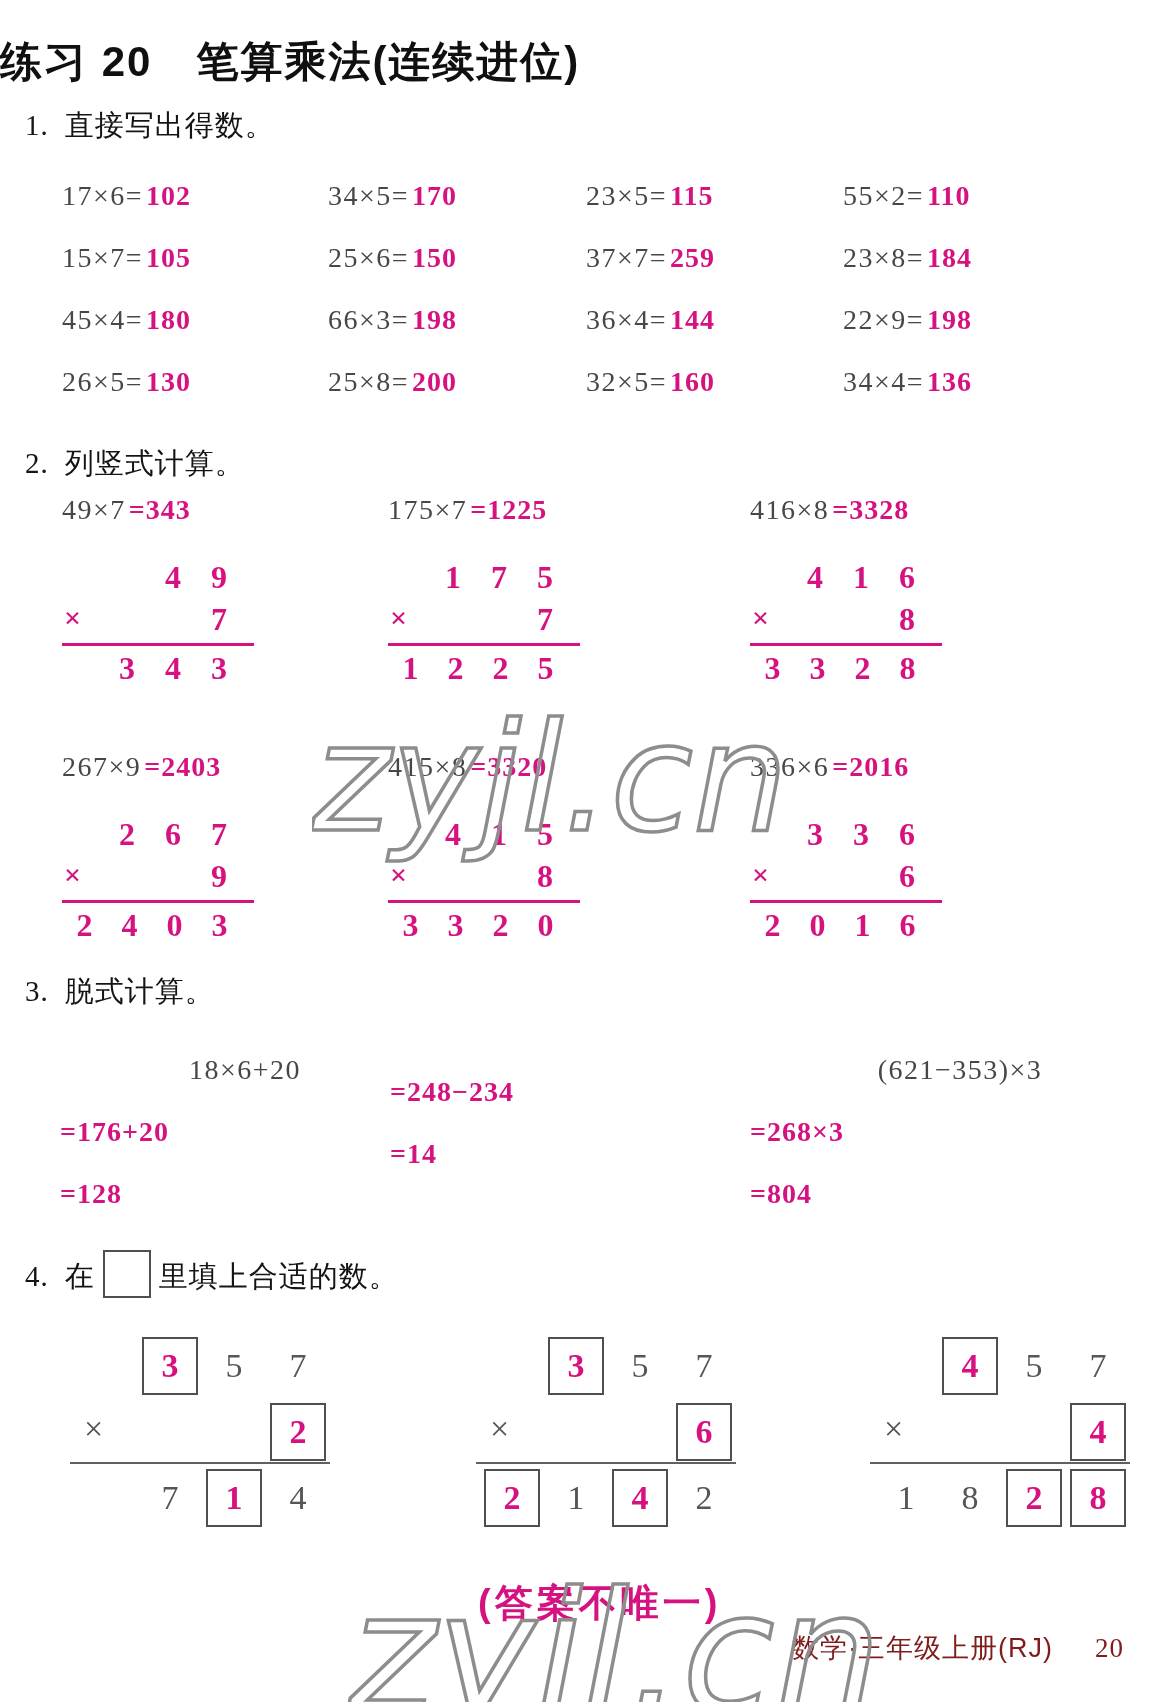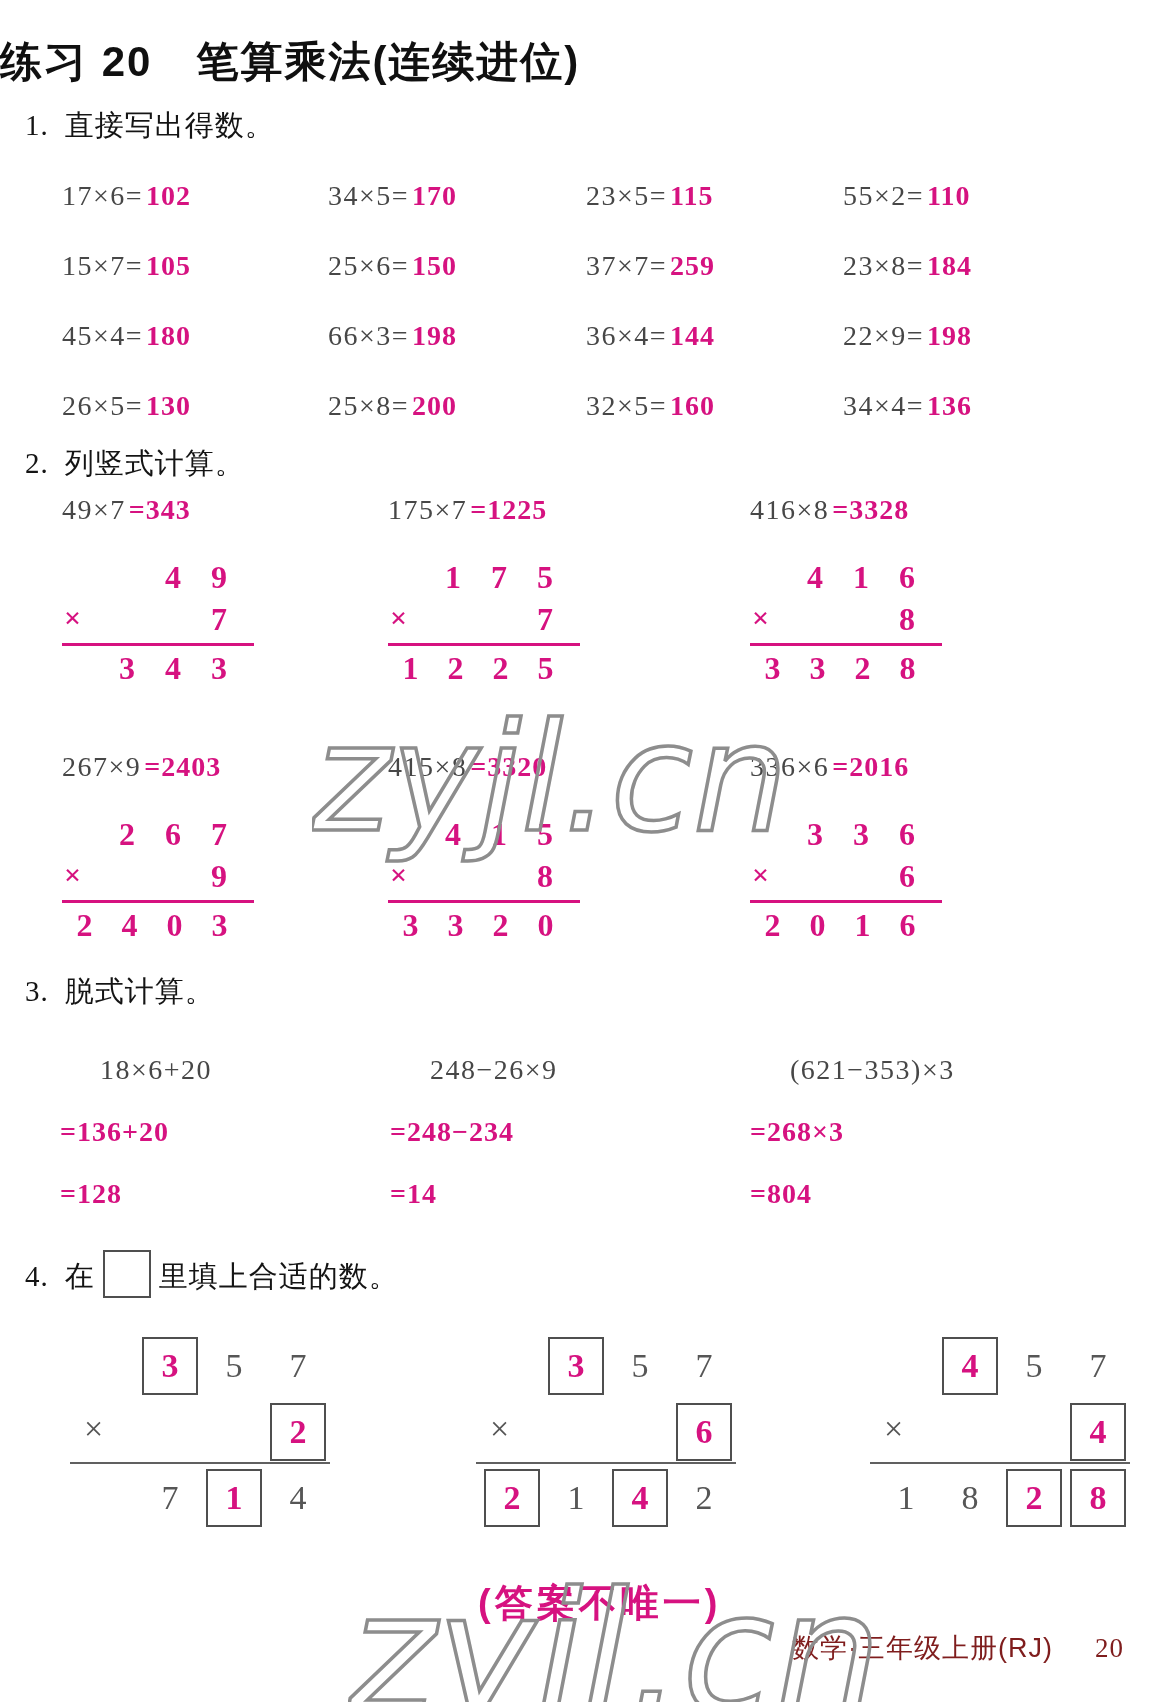"17×6=102" .s1grid { row-gap: 30px -> 22px }
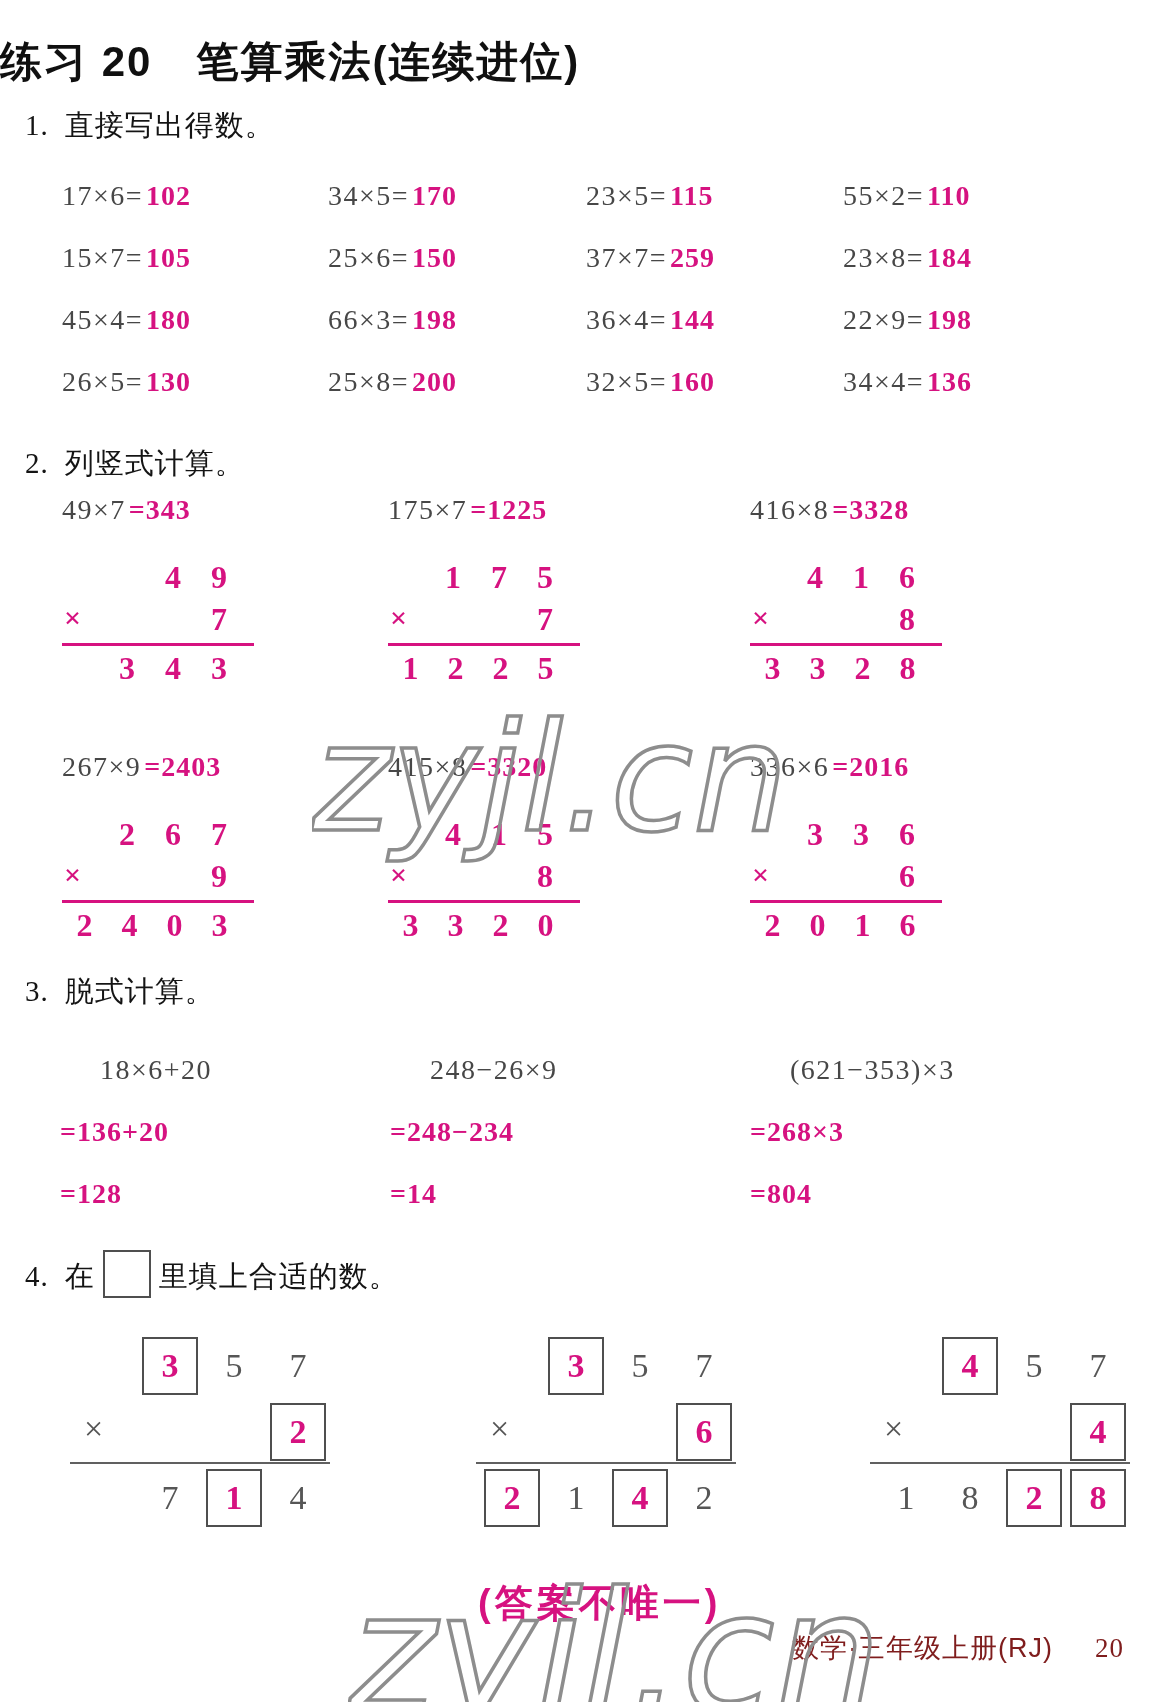"18×6+20" .given { text-align: none -> center }
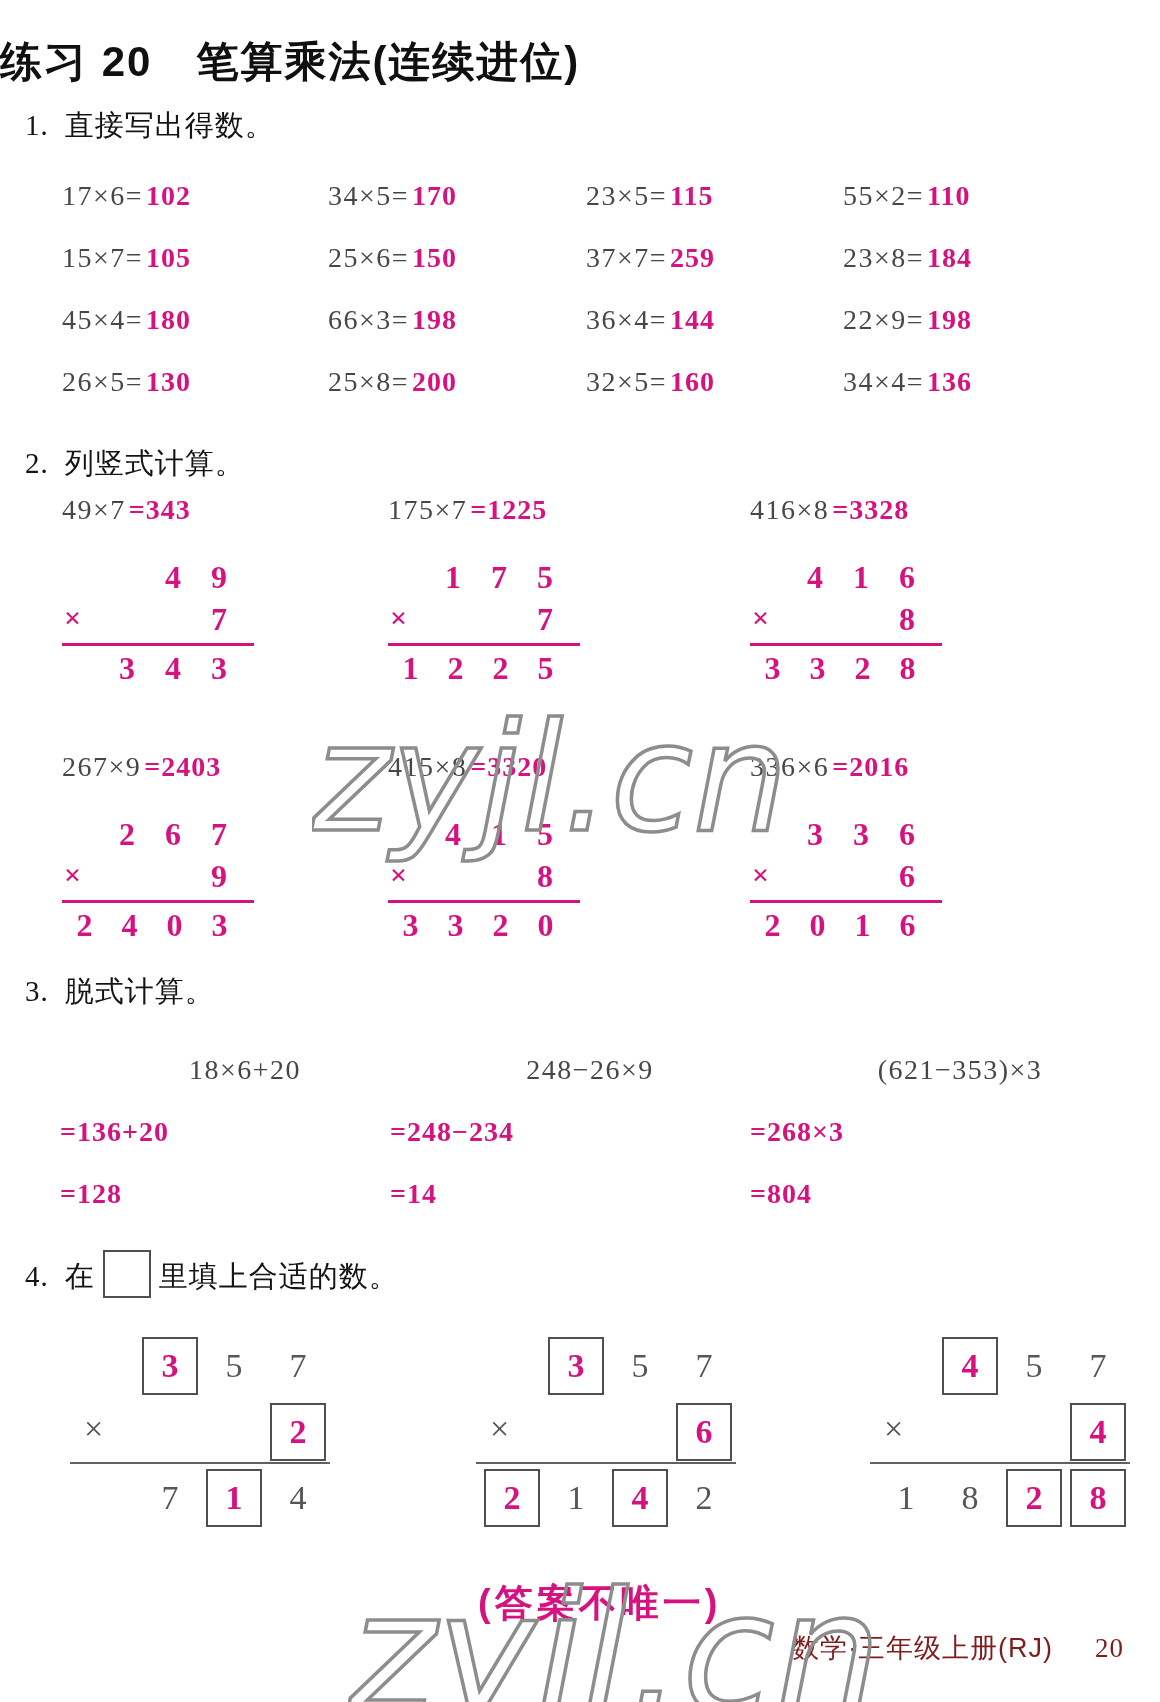"248−26×9" div.given { html: <div>248−26×9</div> -> none }
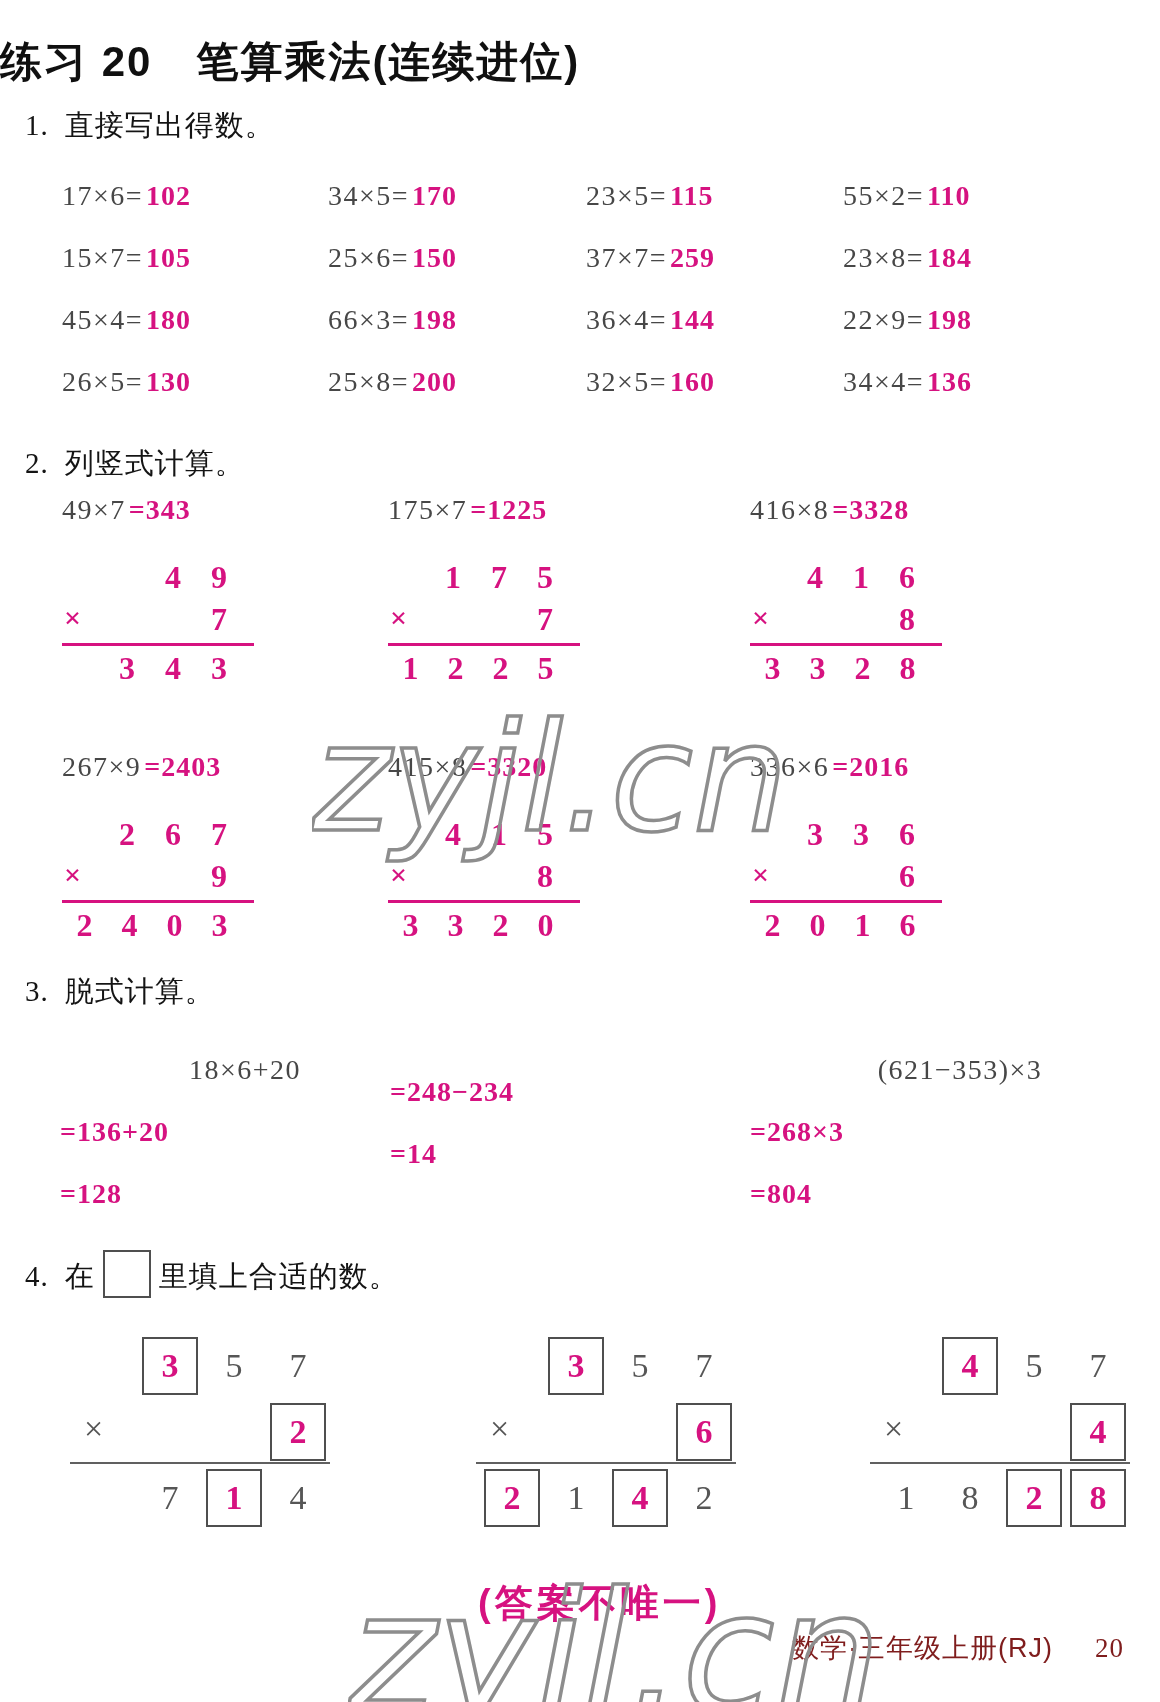"=136+20" div.step { text: 136+20 -> 176+20 }
